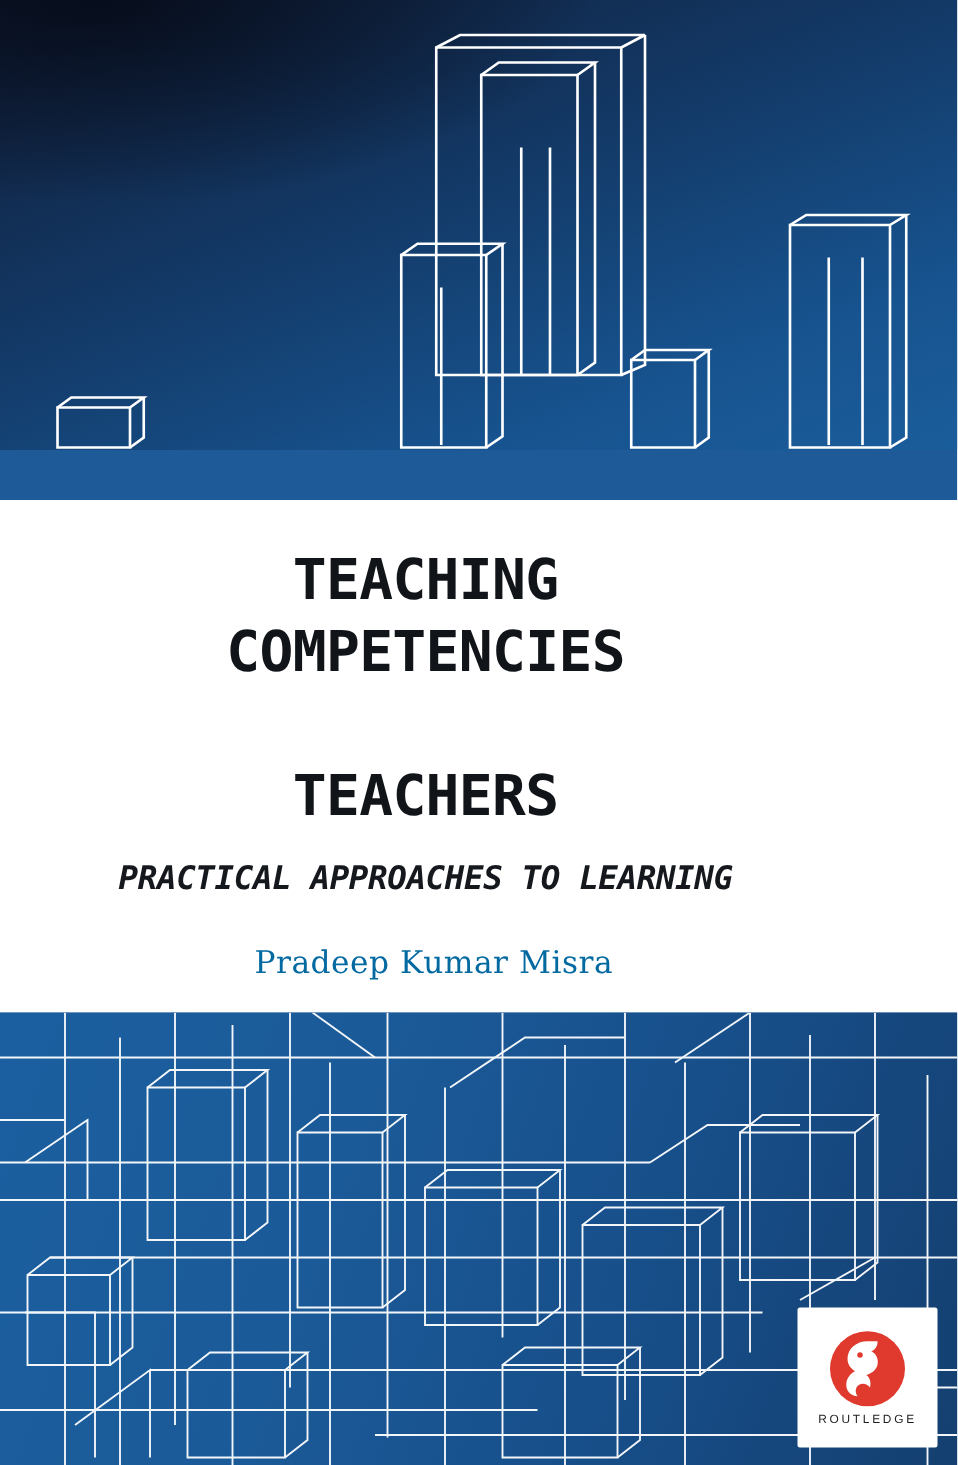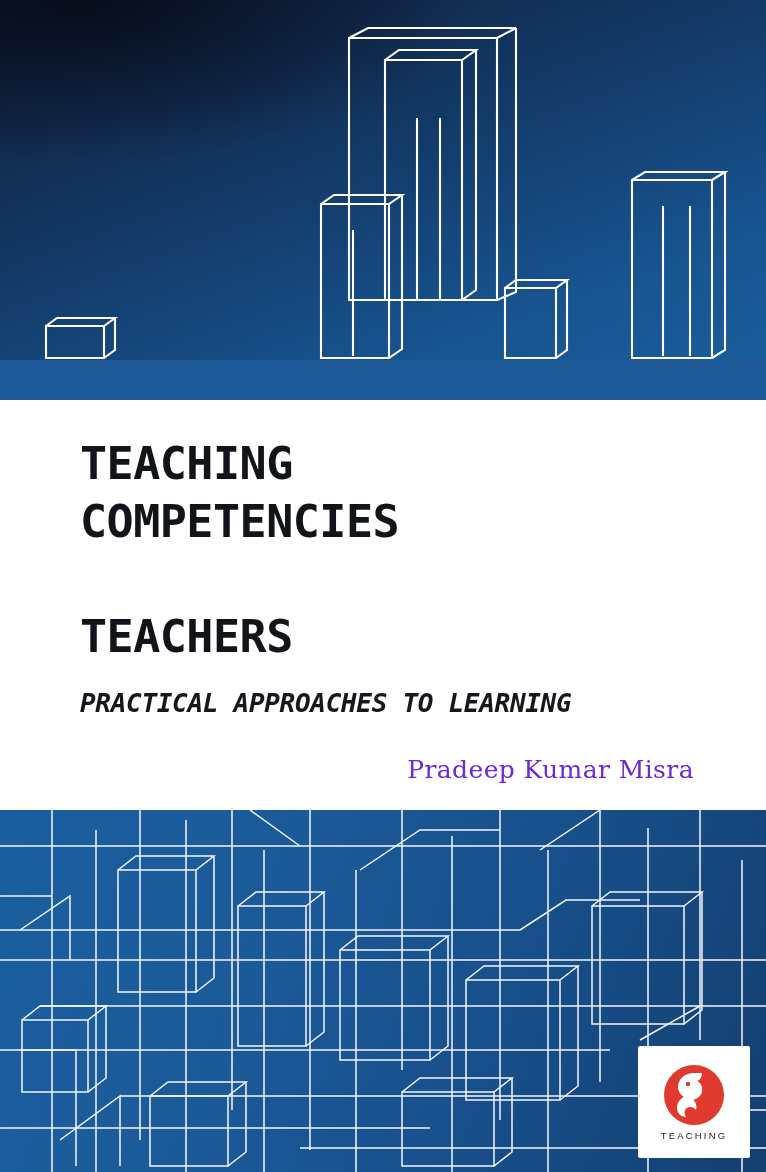"TEACHING COMPETENCIES" .title-block { text-align: left -> center }
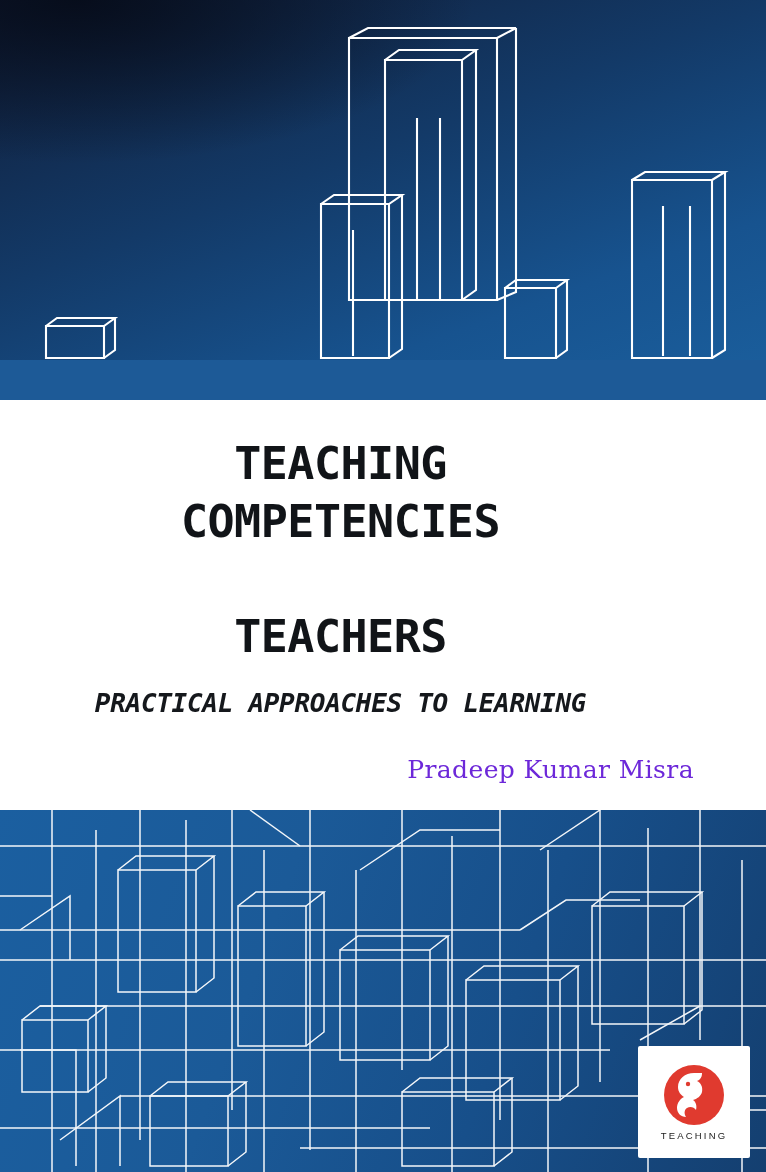"Pradeep Kumar Misra" .author { color: #6d28d9 -> #0369a1; text-align: right -> center }
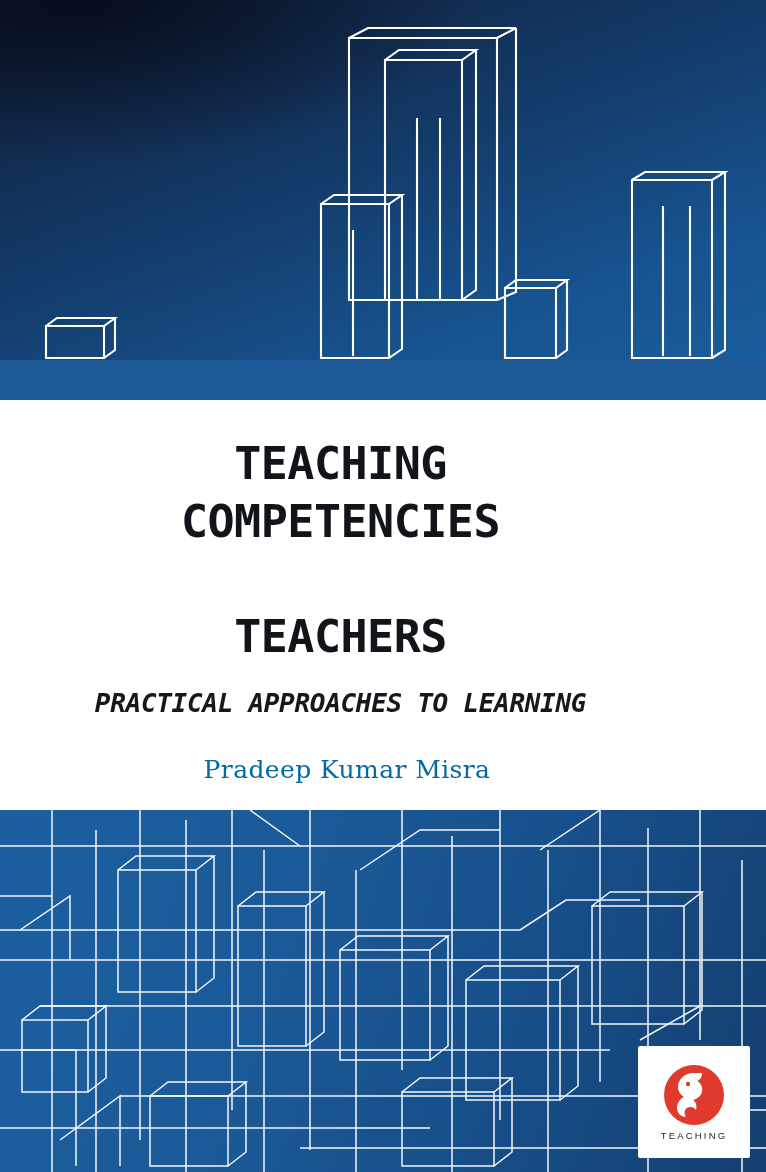"TEACHING" div.logo-text { text: TEACHING -> ROUTLEDGE }
